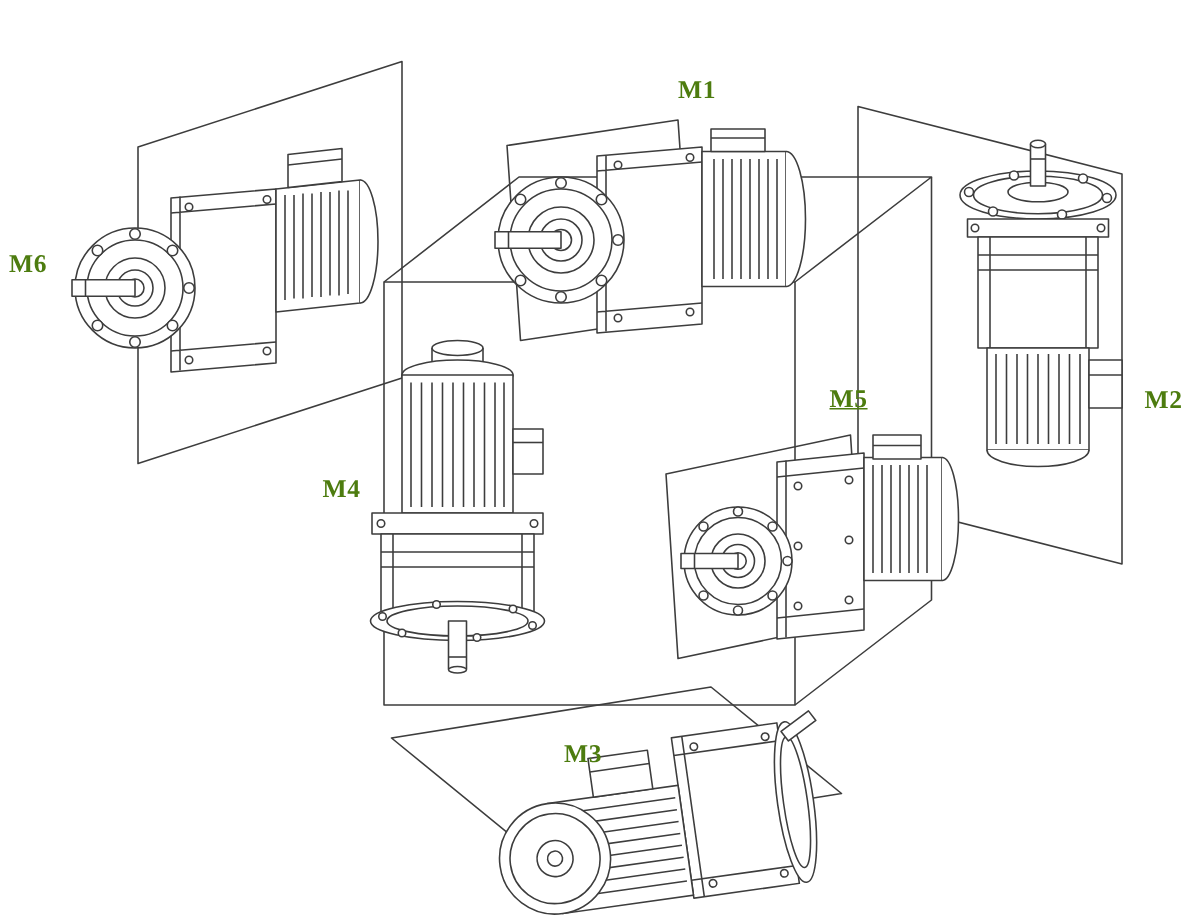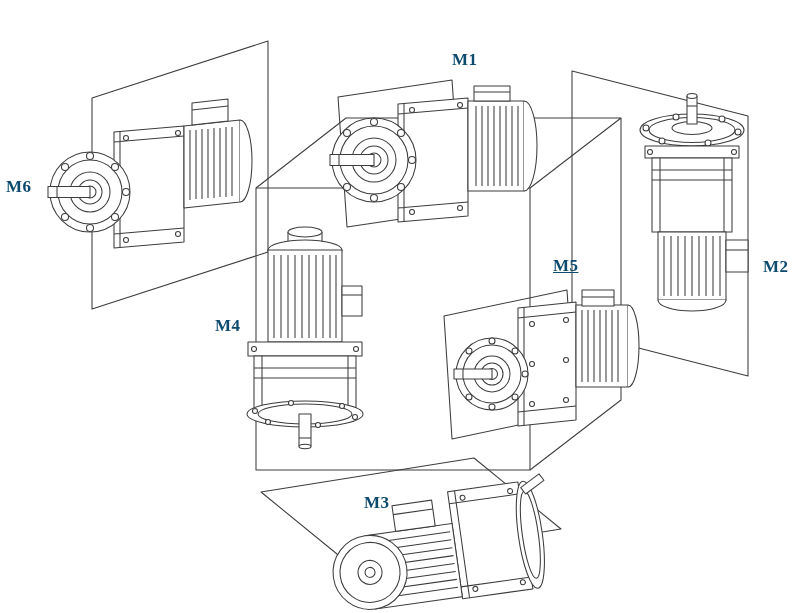"M1" .pos-label { color: #0c4a6e -> #4d7c0f }
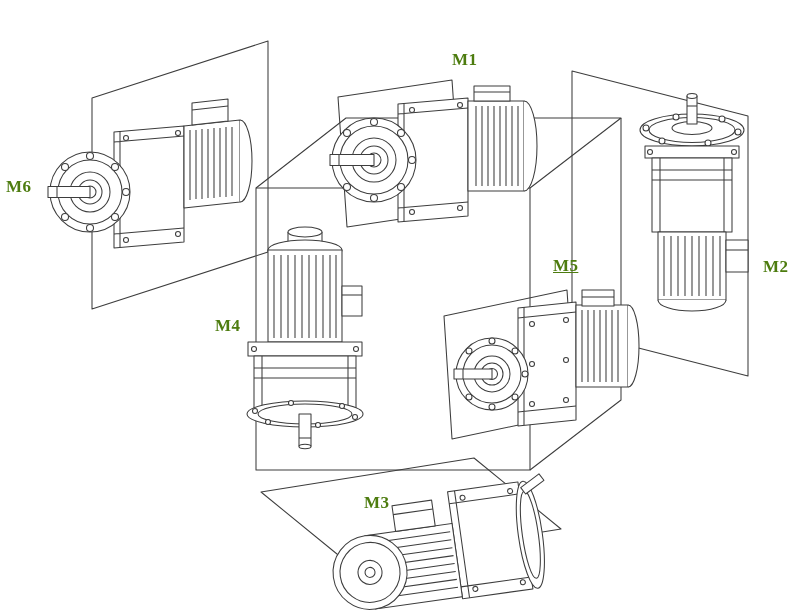"M6" div.pos-label { top: 177px -> 166px }
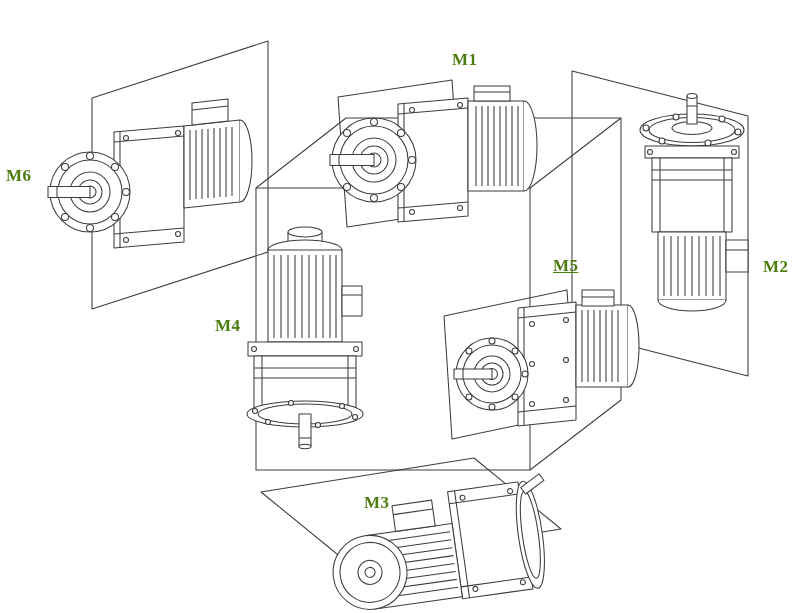"M3" div.pos-label { left: 364px -> 376px }
